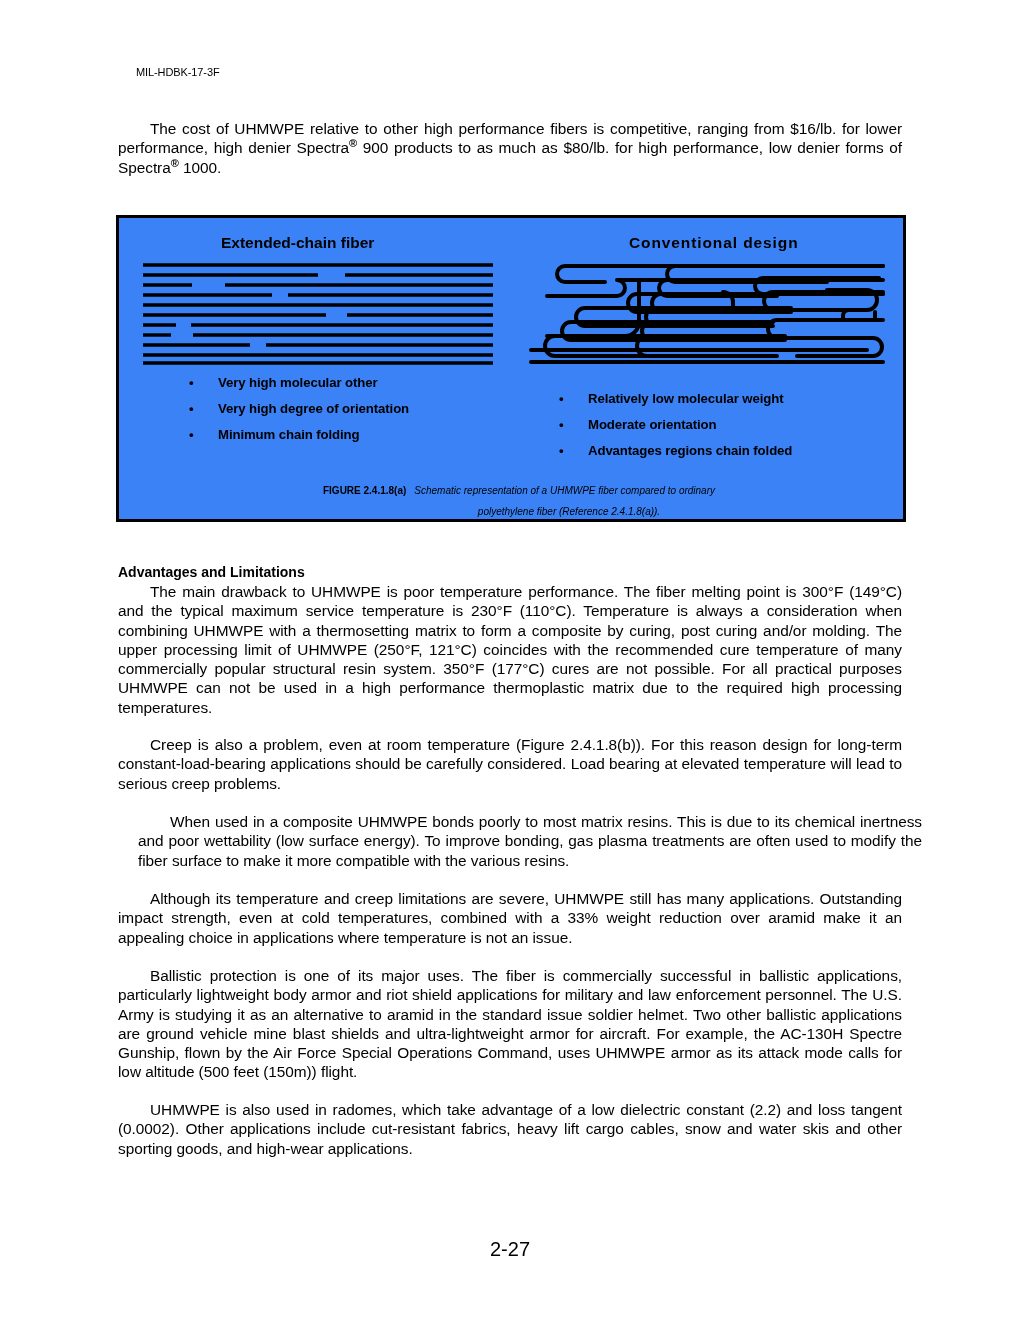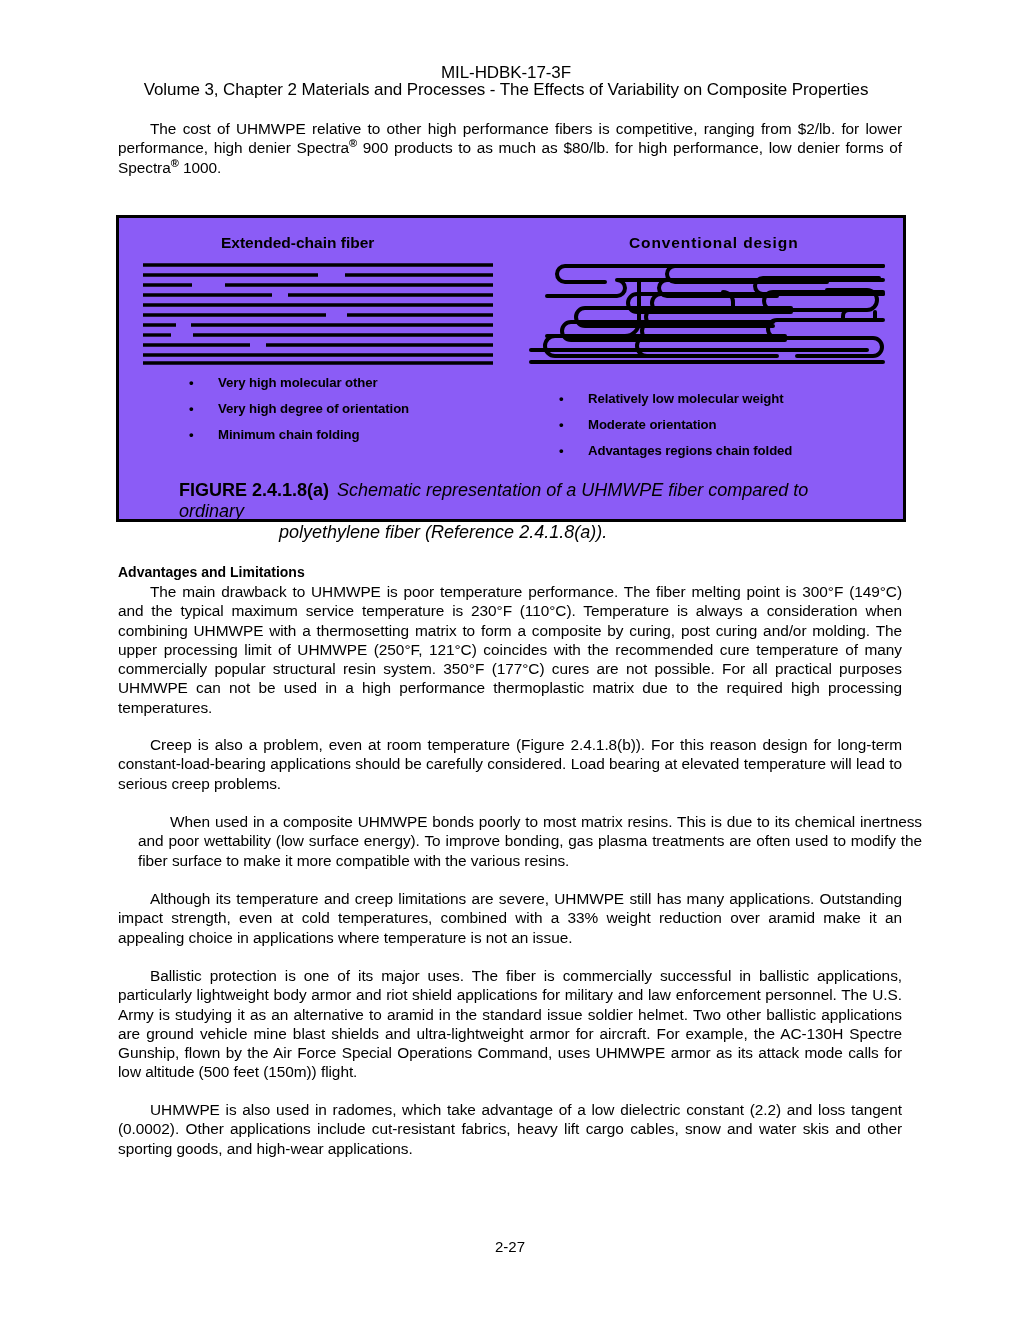"MIL-HDBK-17-3F" .hdr { font-size: 17px -> 11px; left: 114px -> 136px; text-align: center -> left }
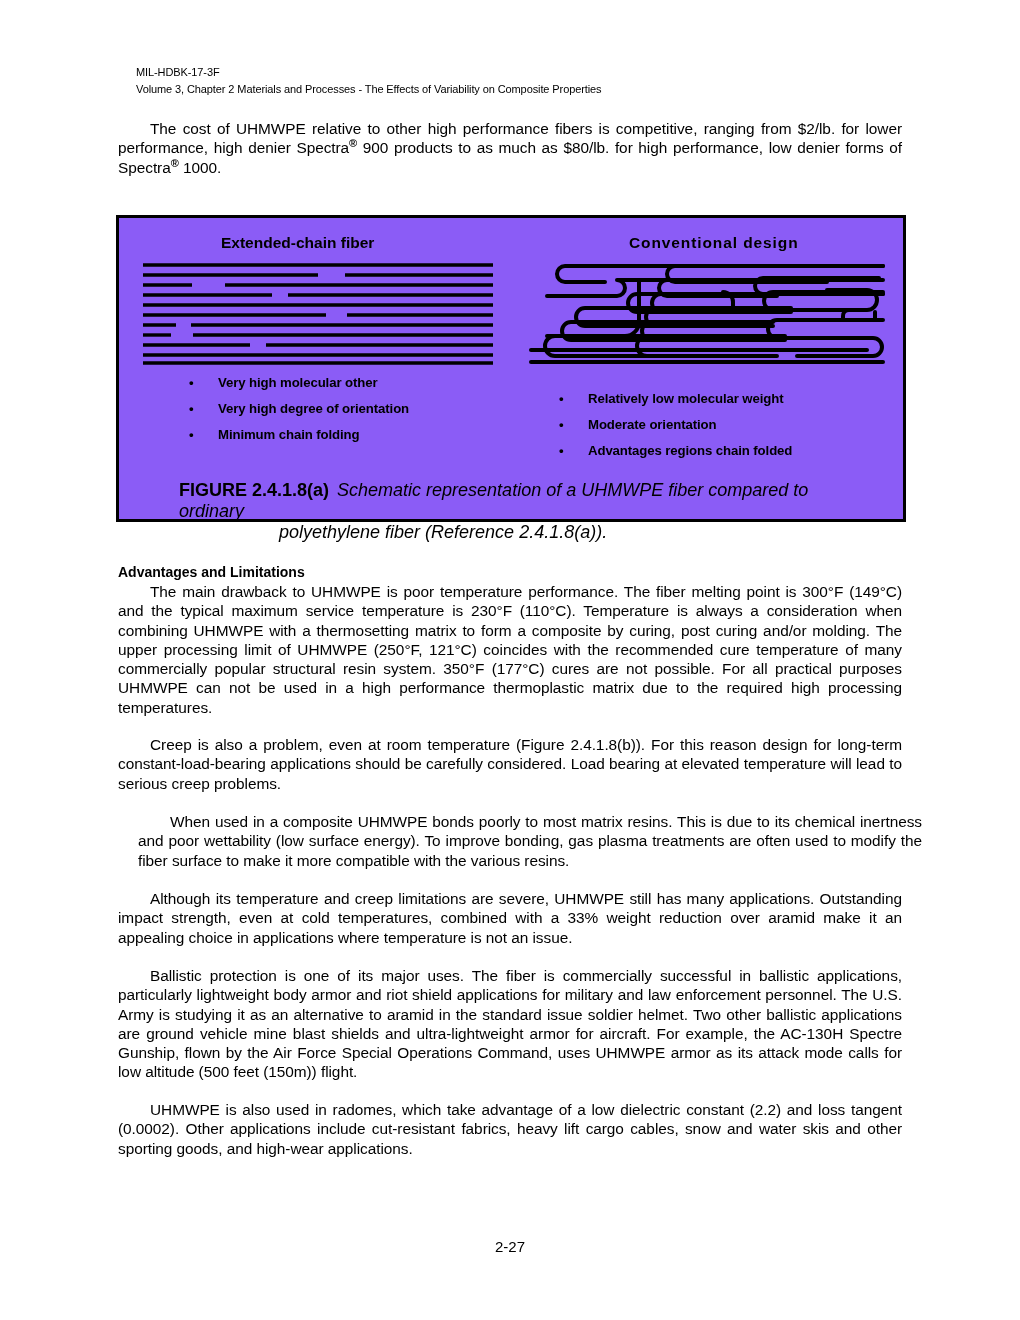"Volume 3, Chapter 2 Materials" div.hdr { html: <div>Volume 3, Chapter 2 Materials and Processes - The Effects of Variability on Composite Properties</div> -> none }
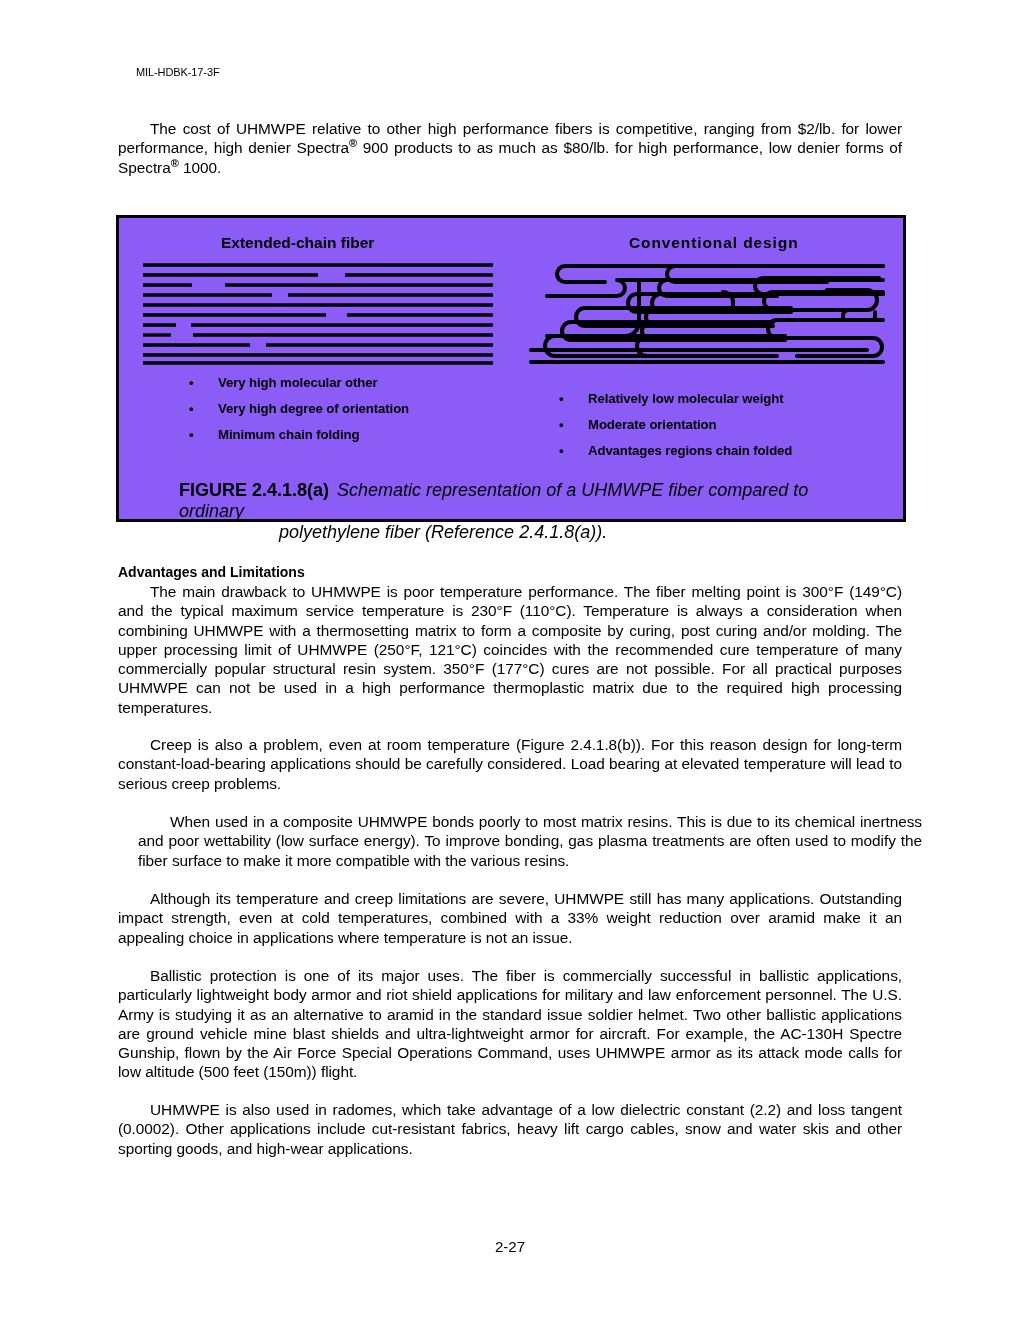"The cost of UHMWPE relative" span { text: $2/lb -> $16/lb }
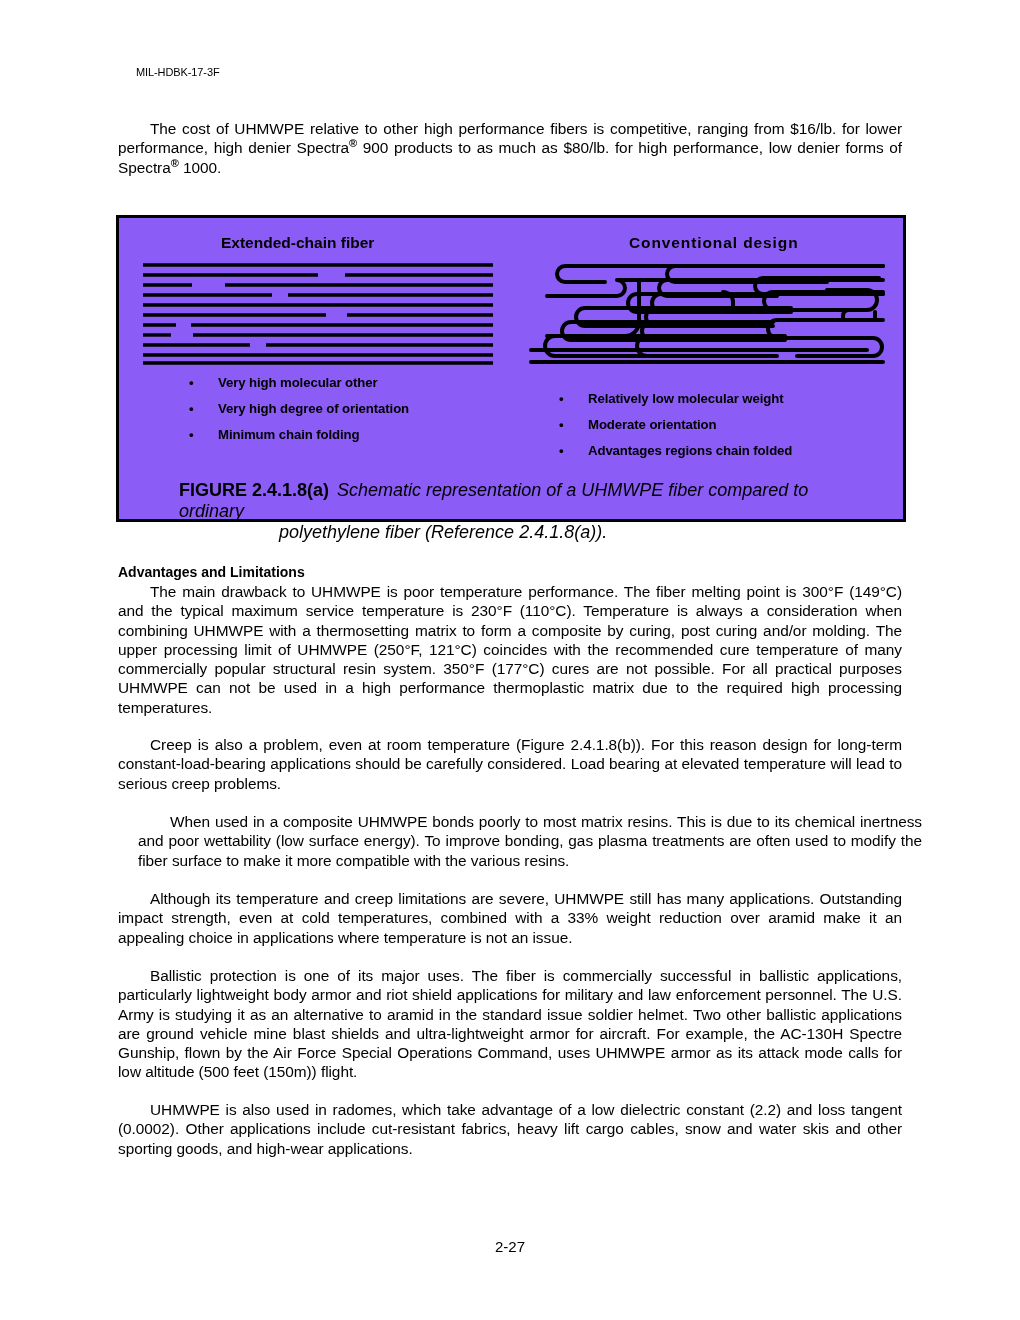"Extended-chain fiber" .figbox { background: #8b5cf6 -> #3b82f6 }
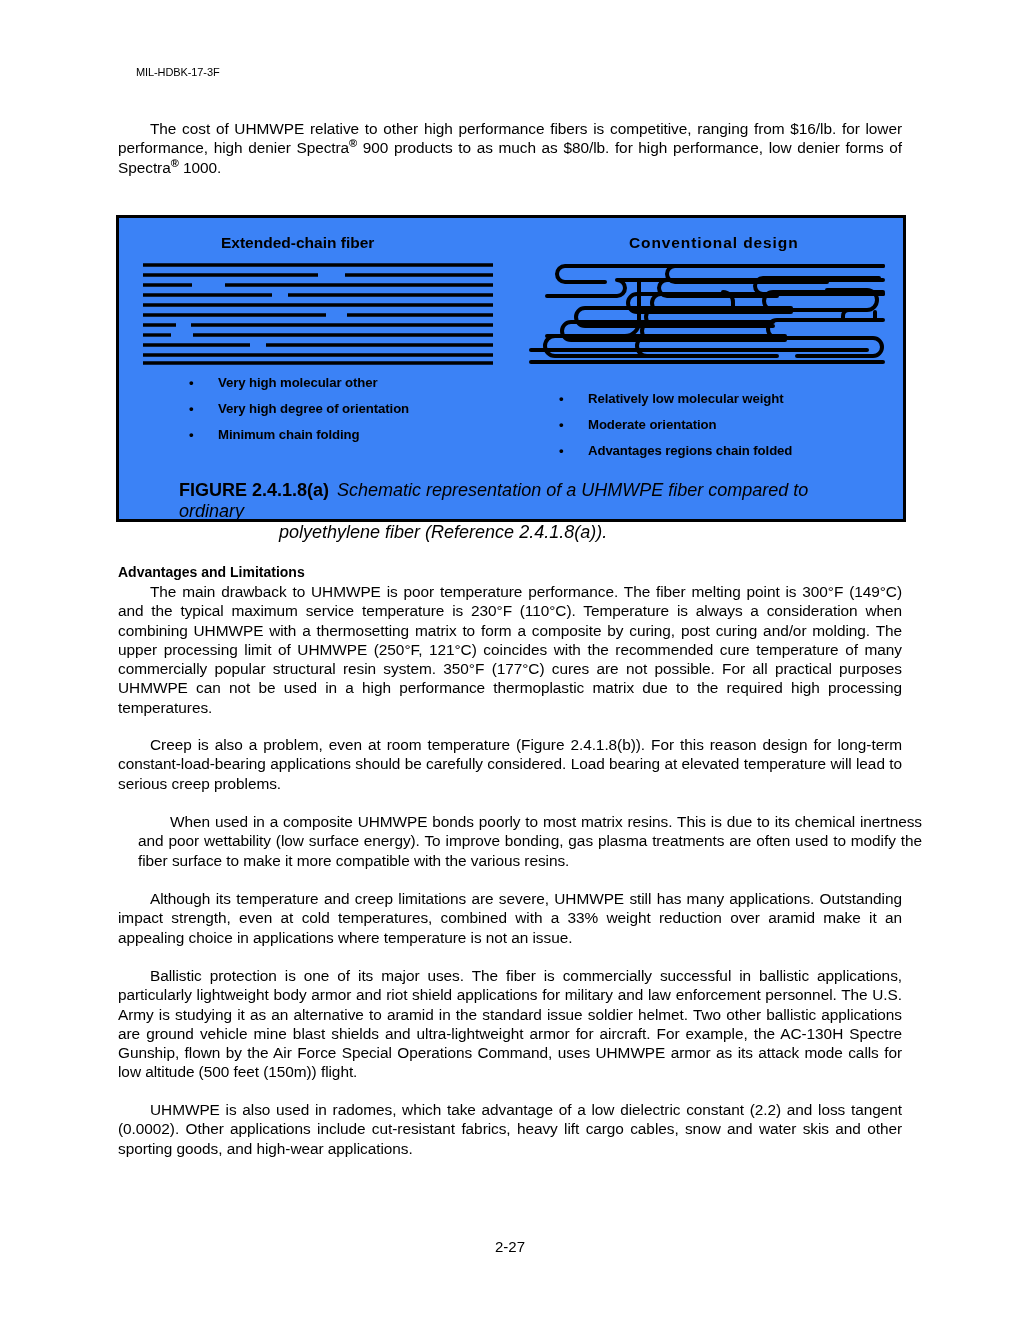"FIGURE 2.4.1.8(a) Schematic" .fig-caption { font-size: 18px -> 10px; text-align: none -> center }
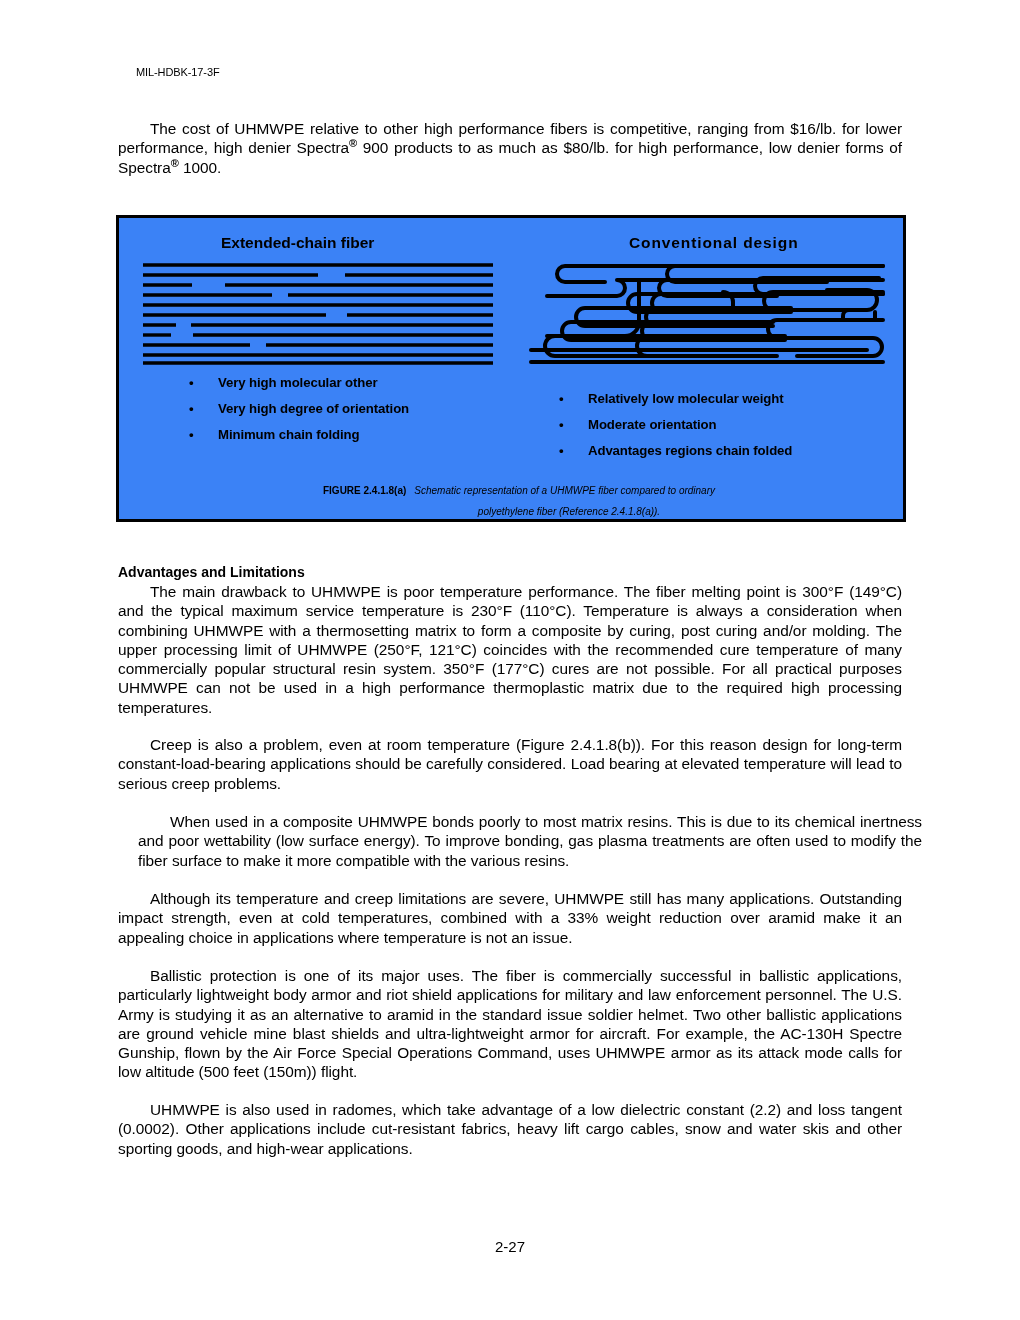"2-27" .footer { font-size: 15px -> 20px }
